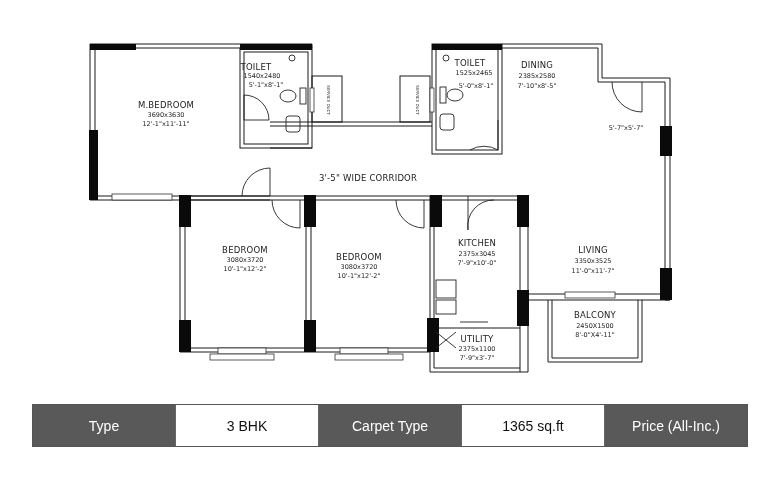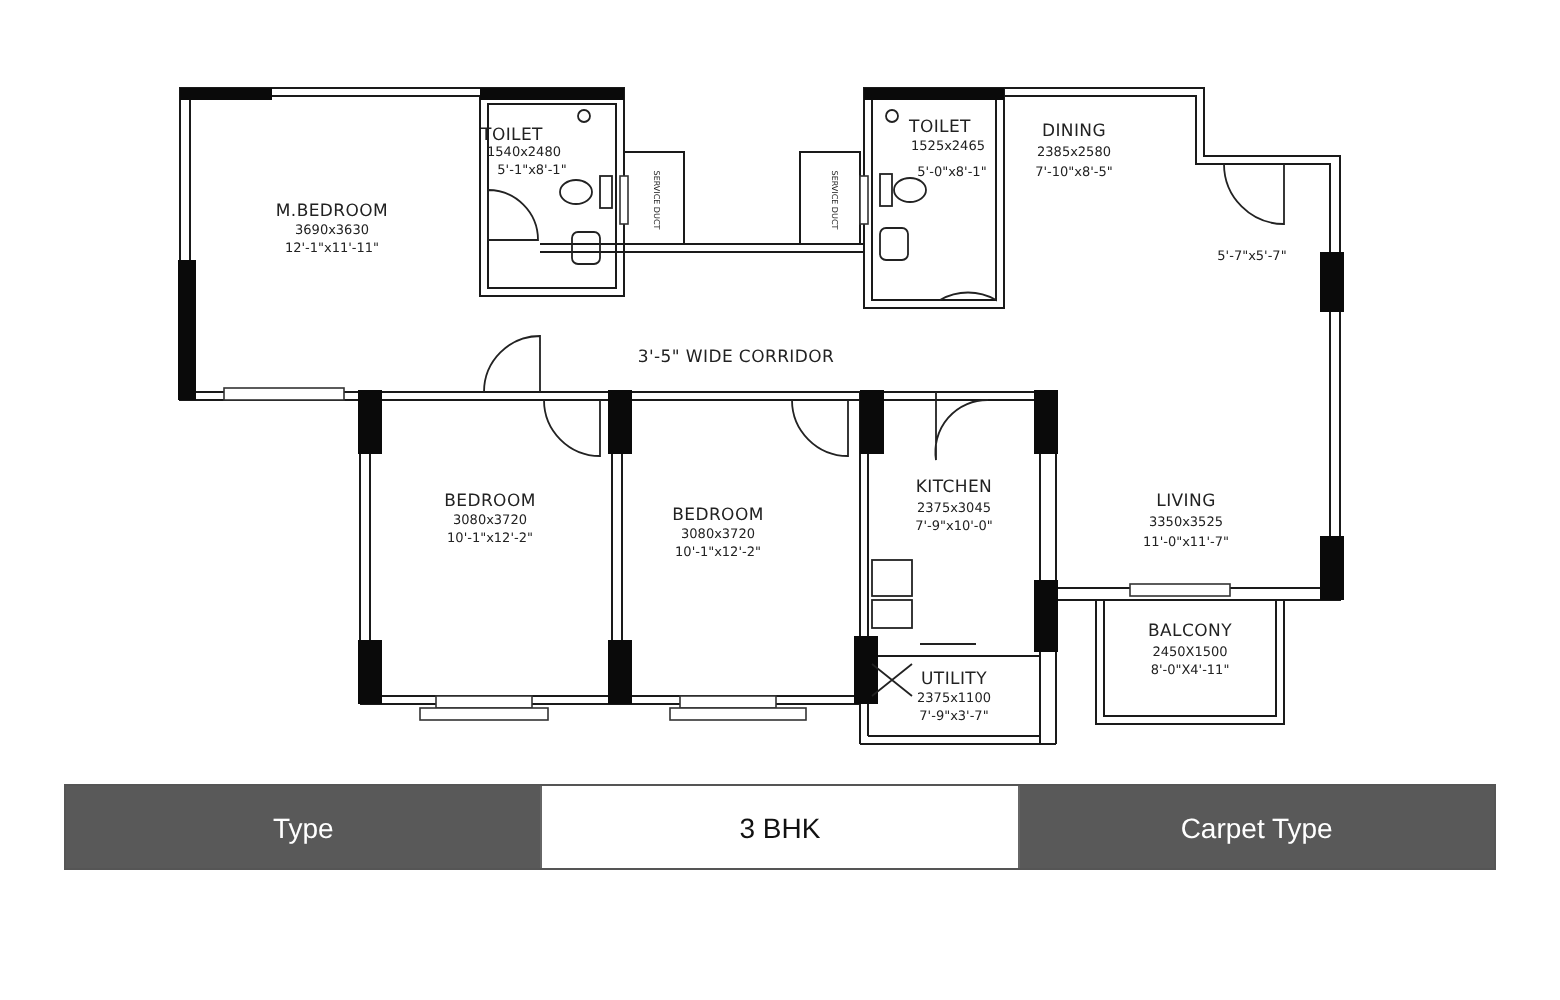"Type" #spec-table { top: 392px -> 404px }
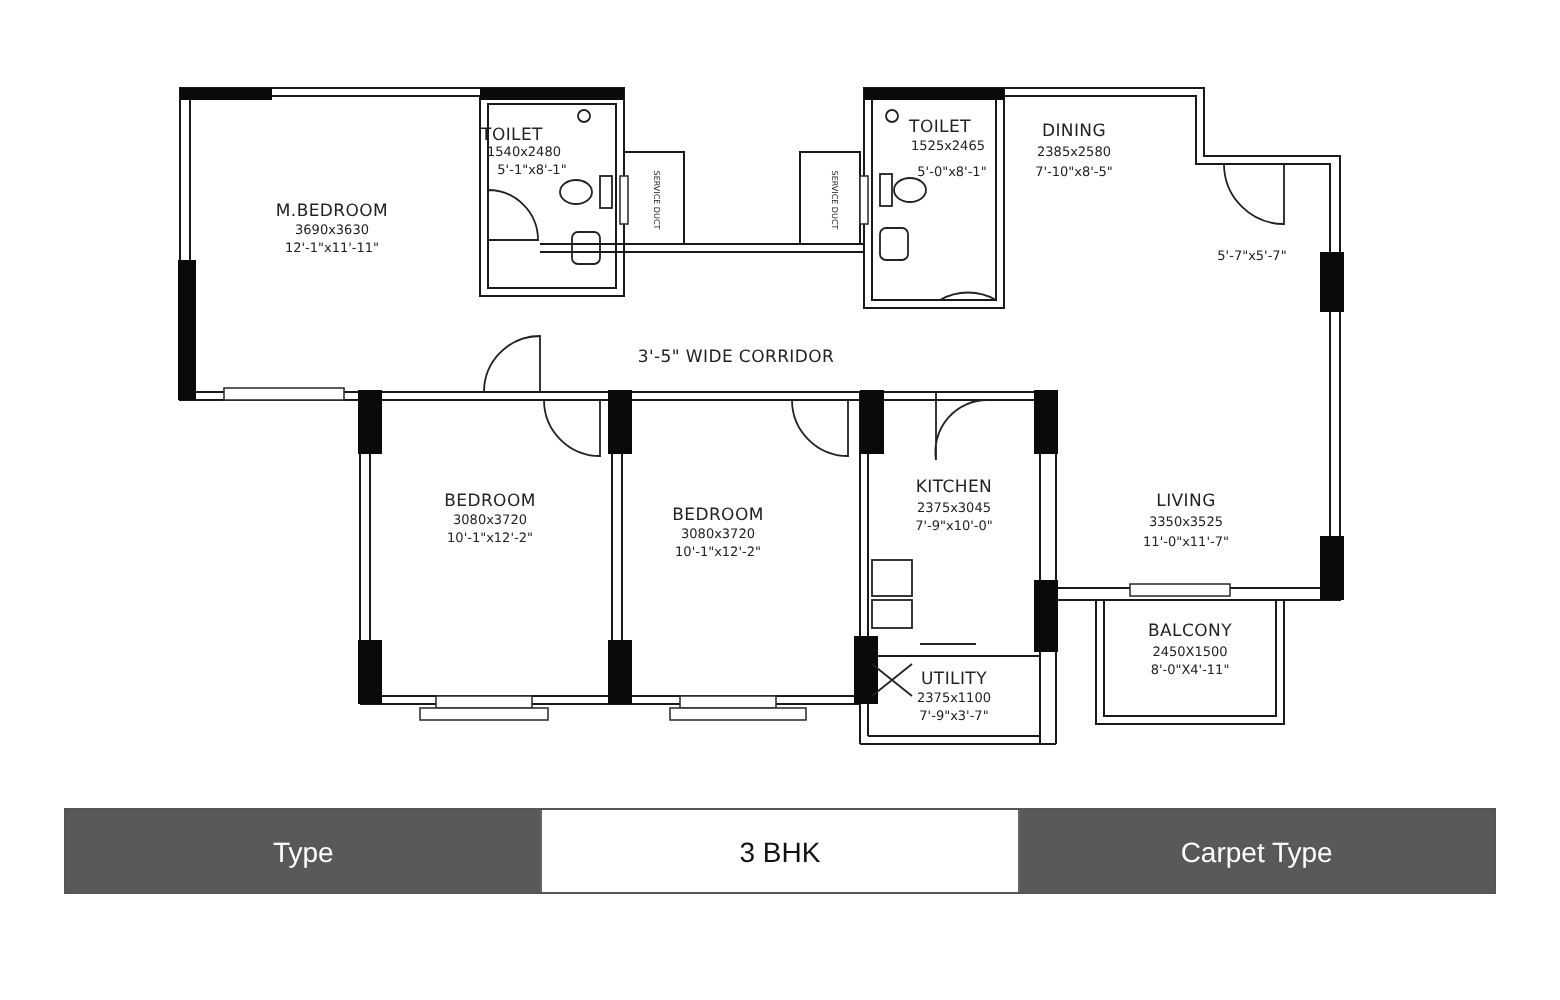"1365 sq.ft" div.cell { html: none -> <div>1365 sq.ft</div> }
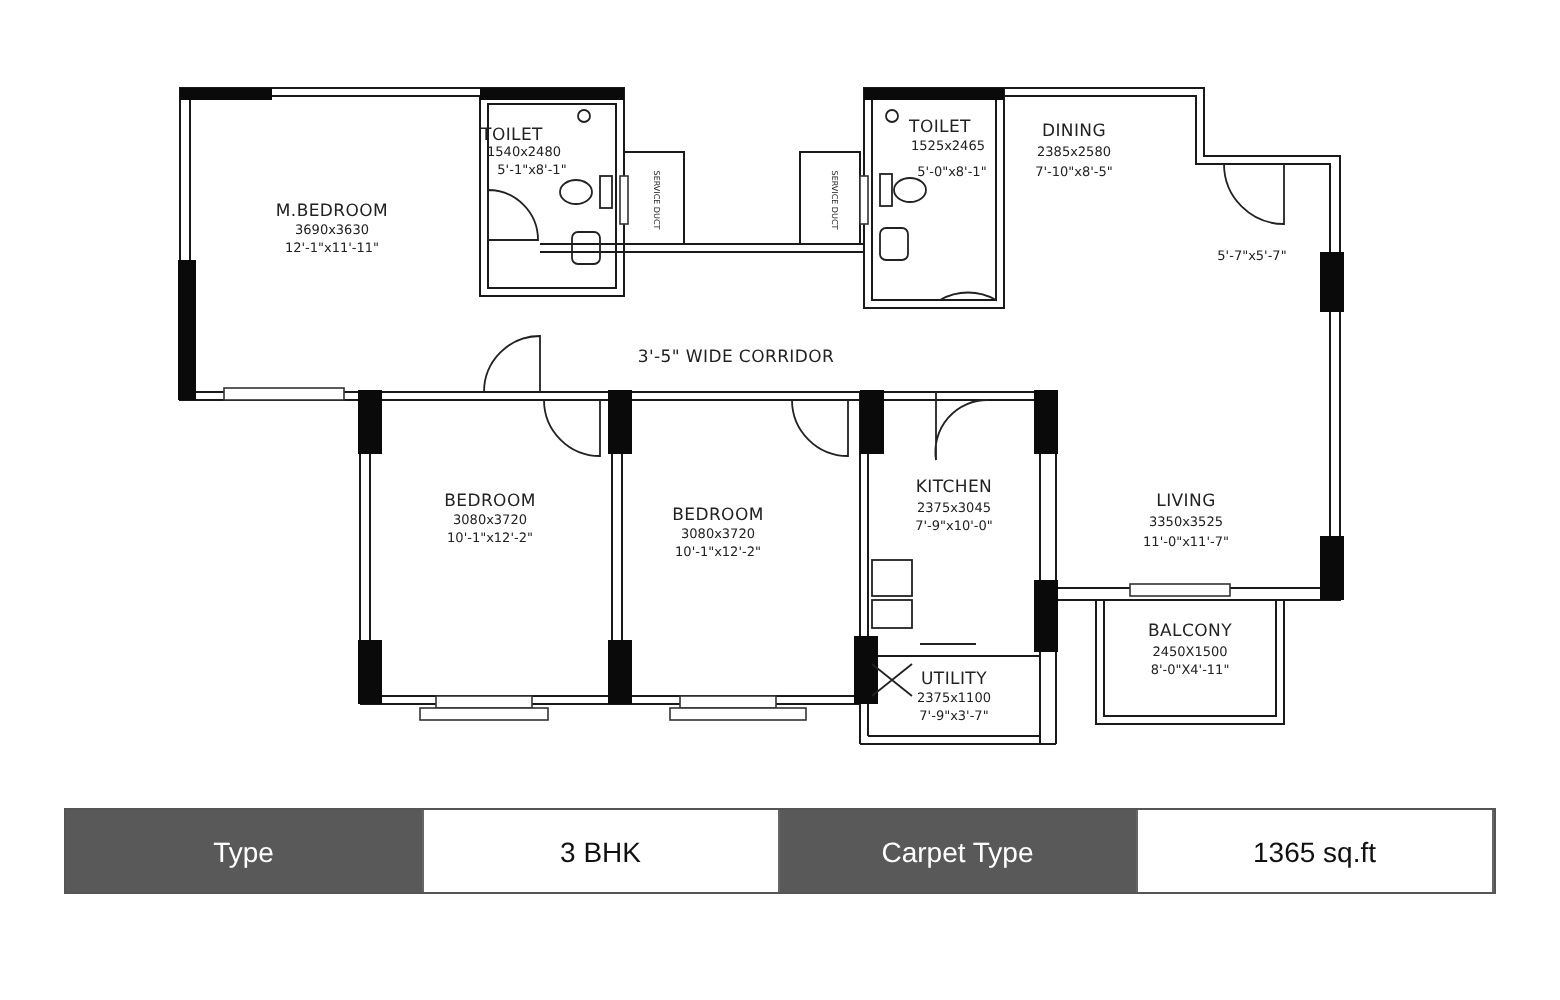"Price (All-Inc.)" div.cell { html: none -> <div>Price (All-Inc.)</div> }
